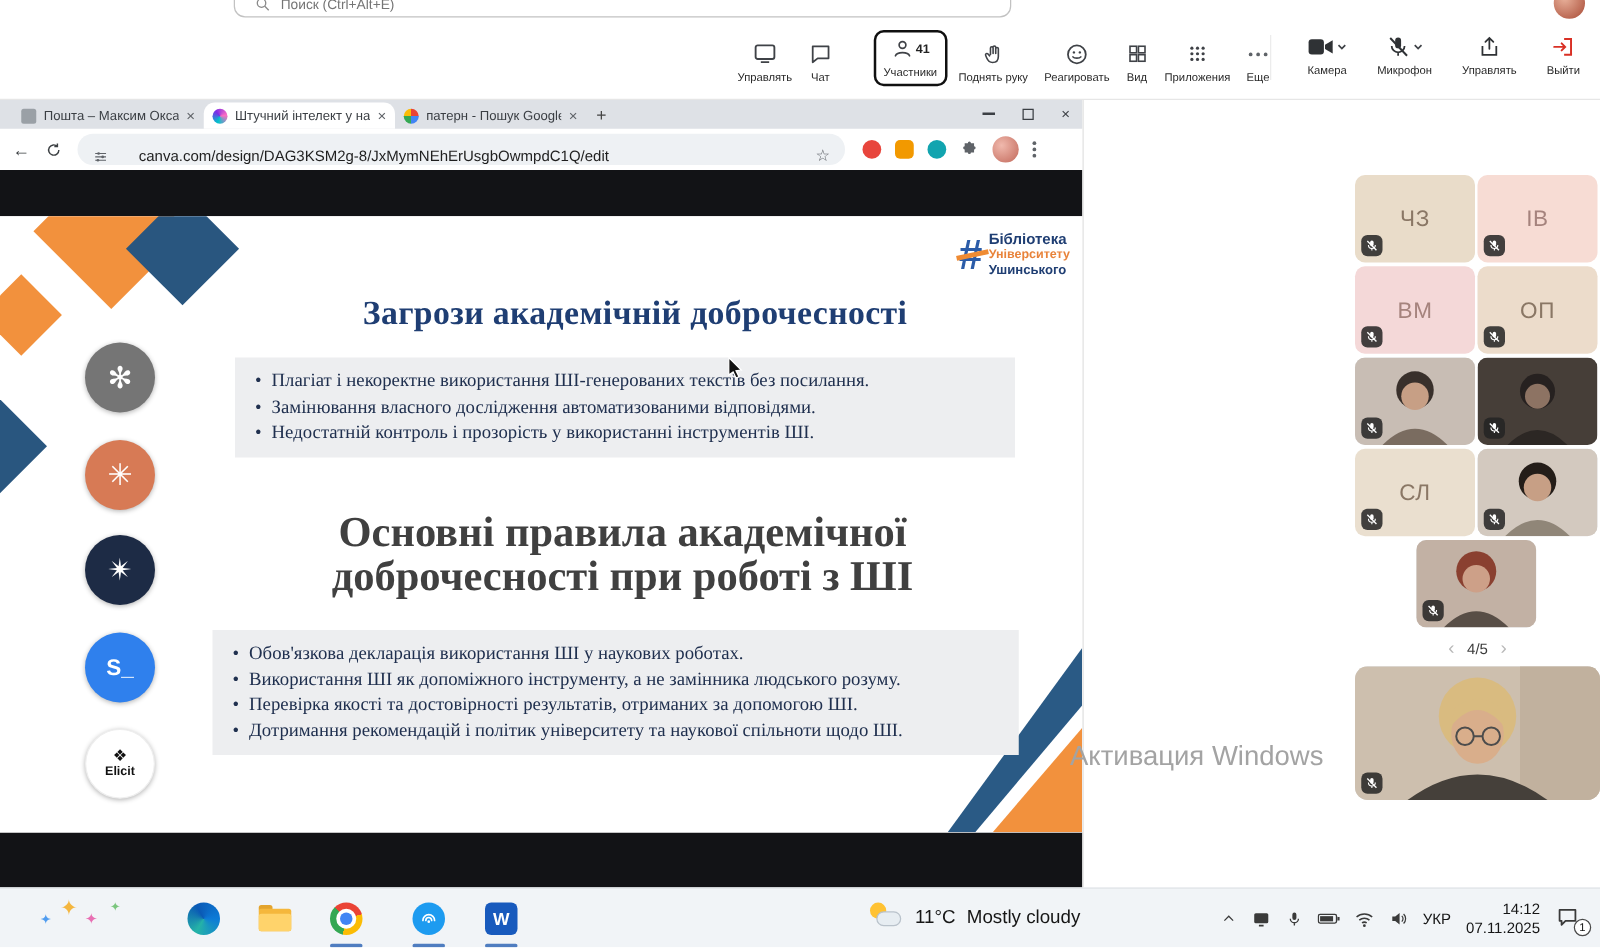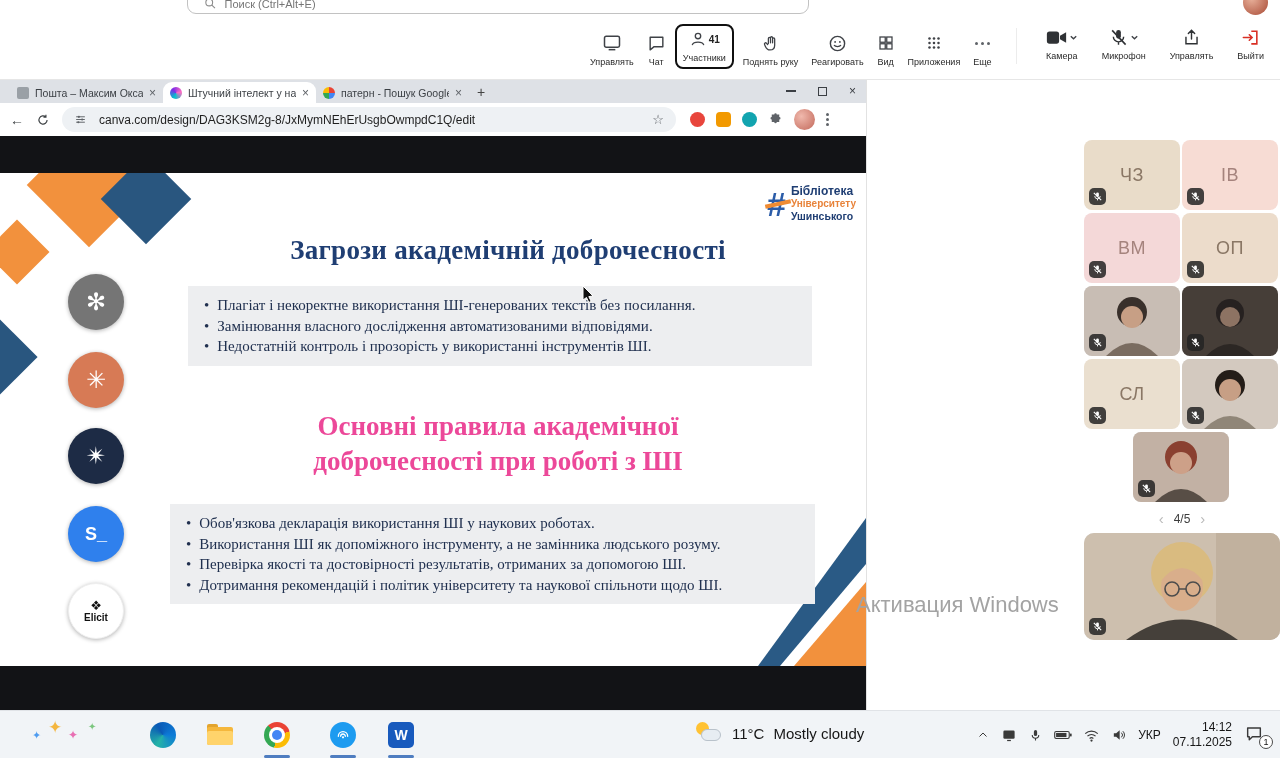"41" .tbtn.selected { margin-left: none -> 24px }
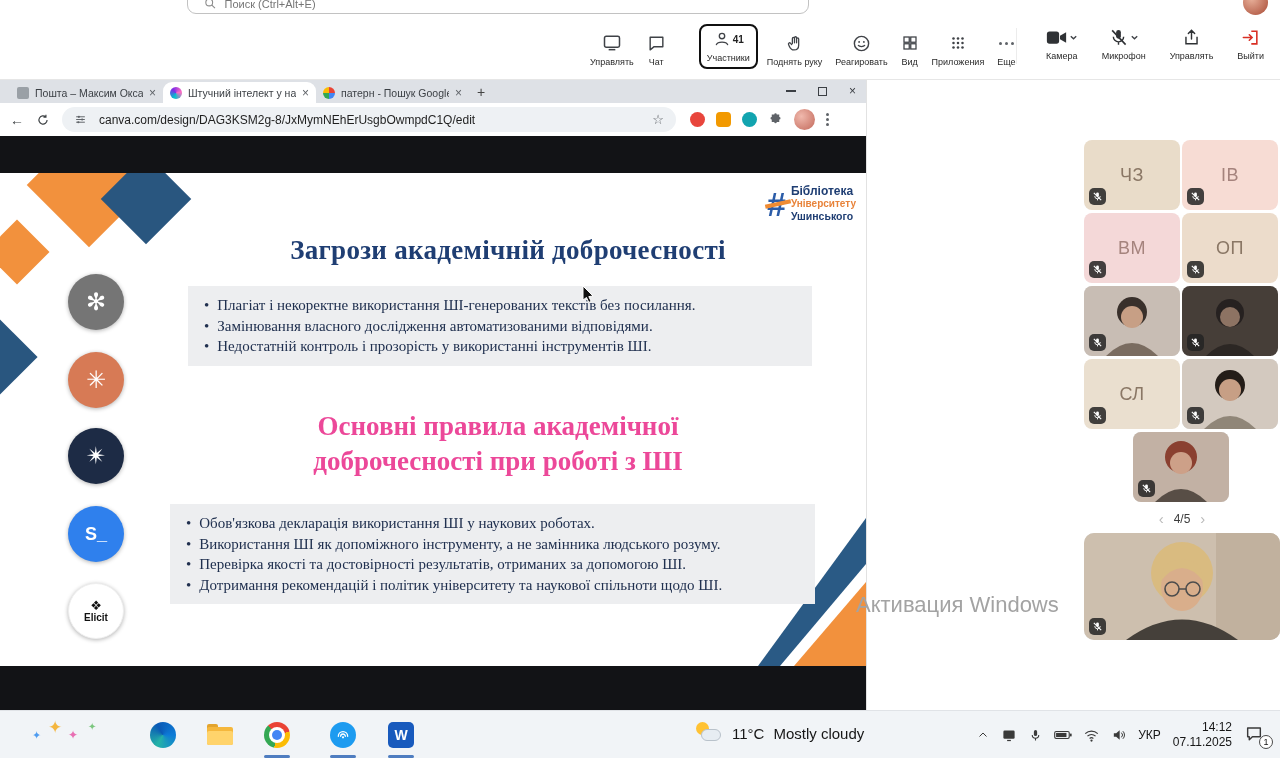"canva.com/design/DAG3KSM2g-8/JxMymNEhErU" .urlpill { align-items: center -> flex-end; gap: 12px -> 24px }
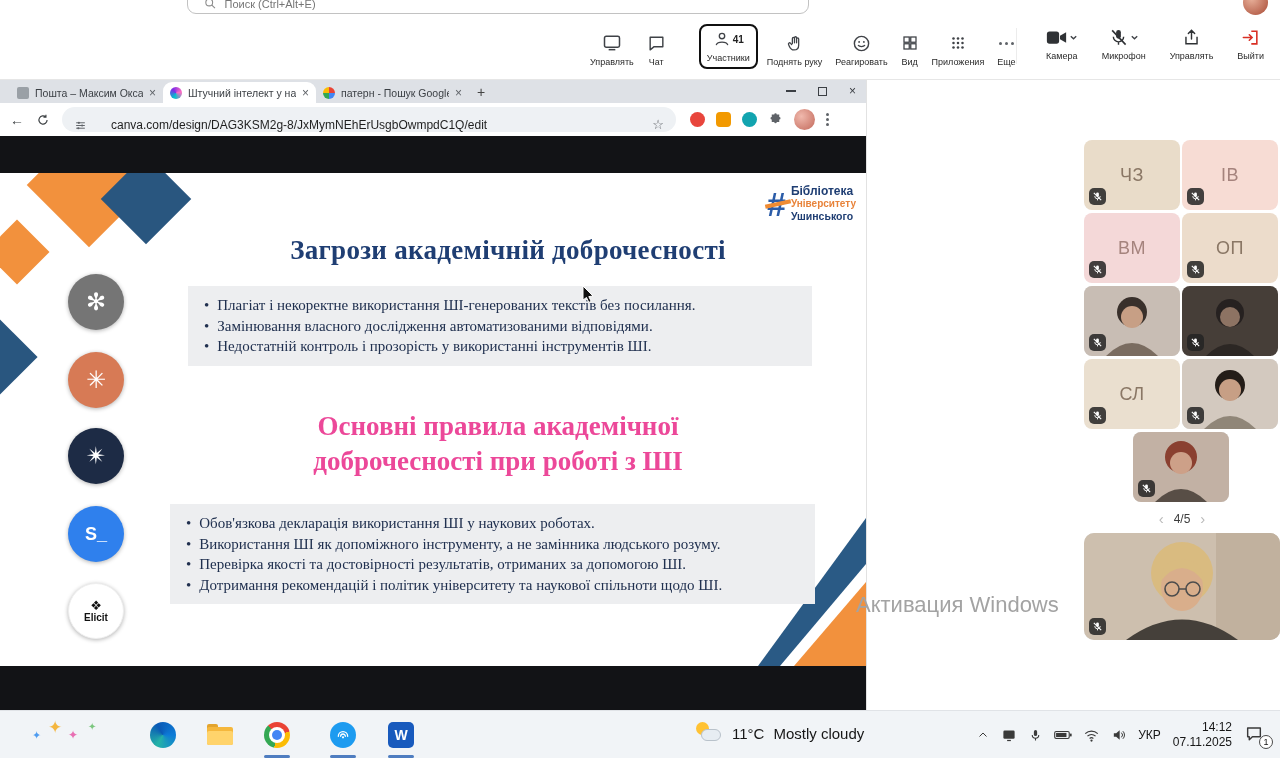"Основні правила академічної" .t2 { color: #ec4899 -> #404040; font-size: 27px -> 34px }
